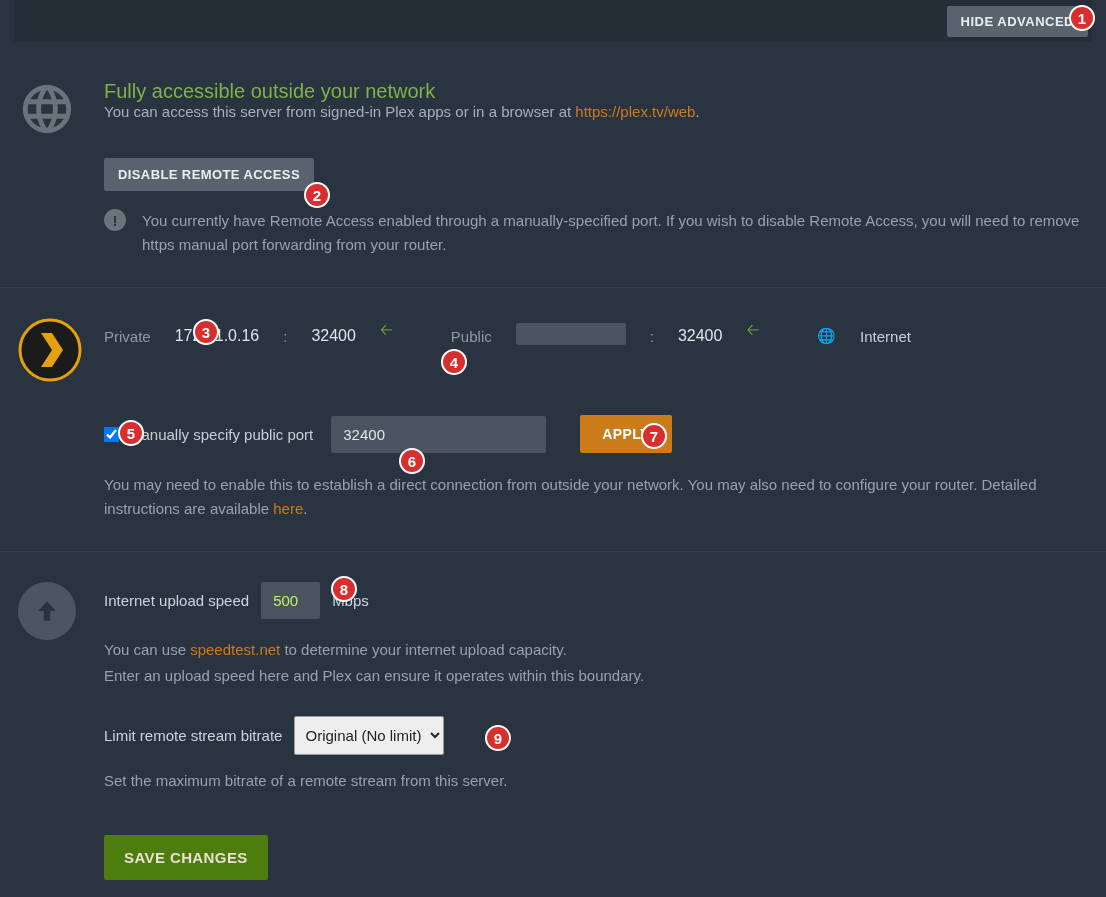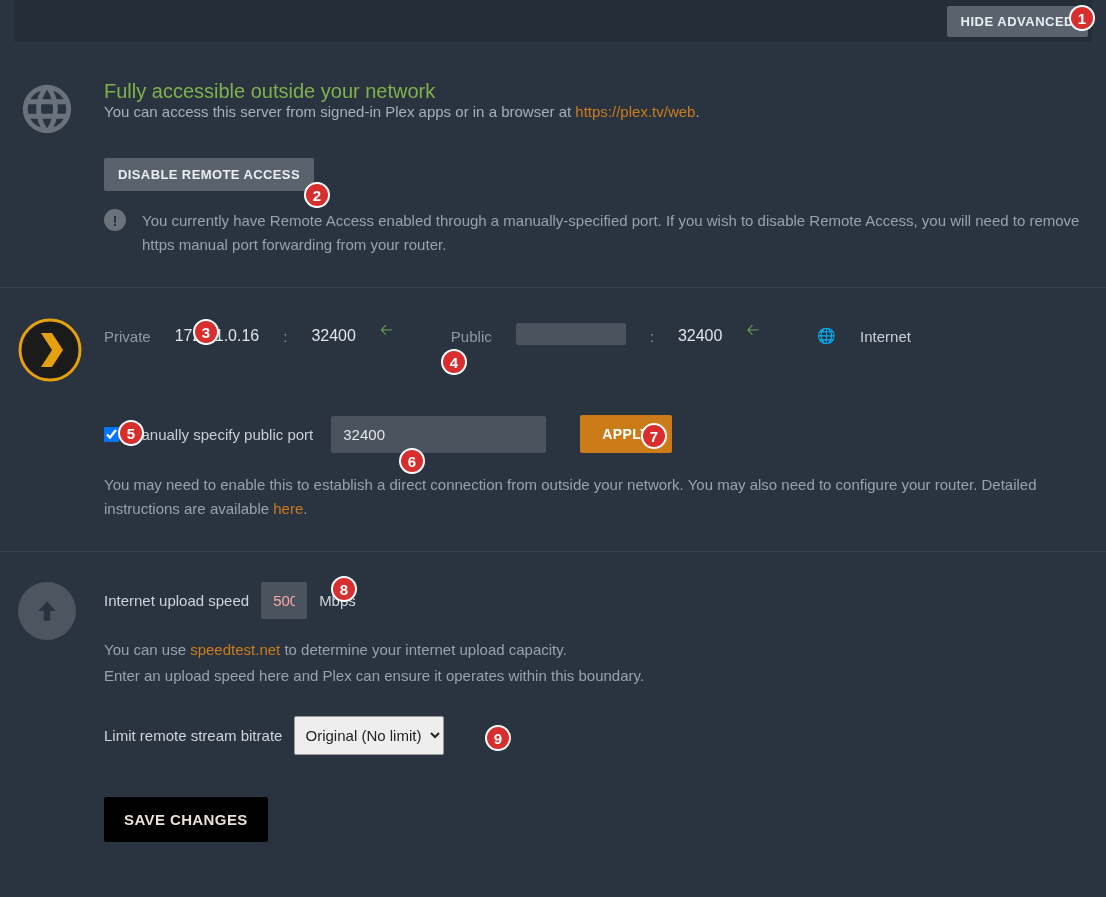"500" .upload-input { color: #fca5a5 -> #bef264; width: 46px -> 59px }
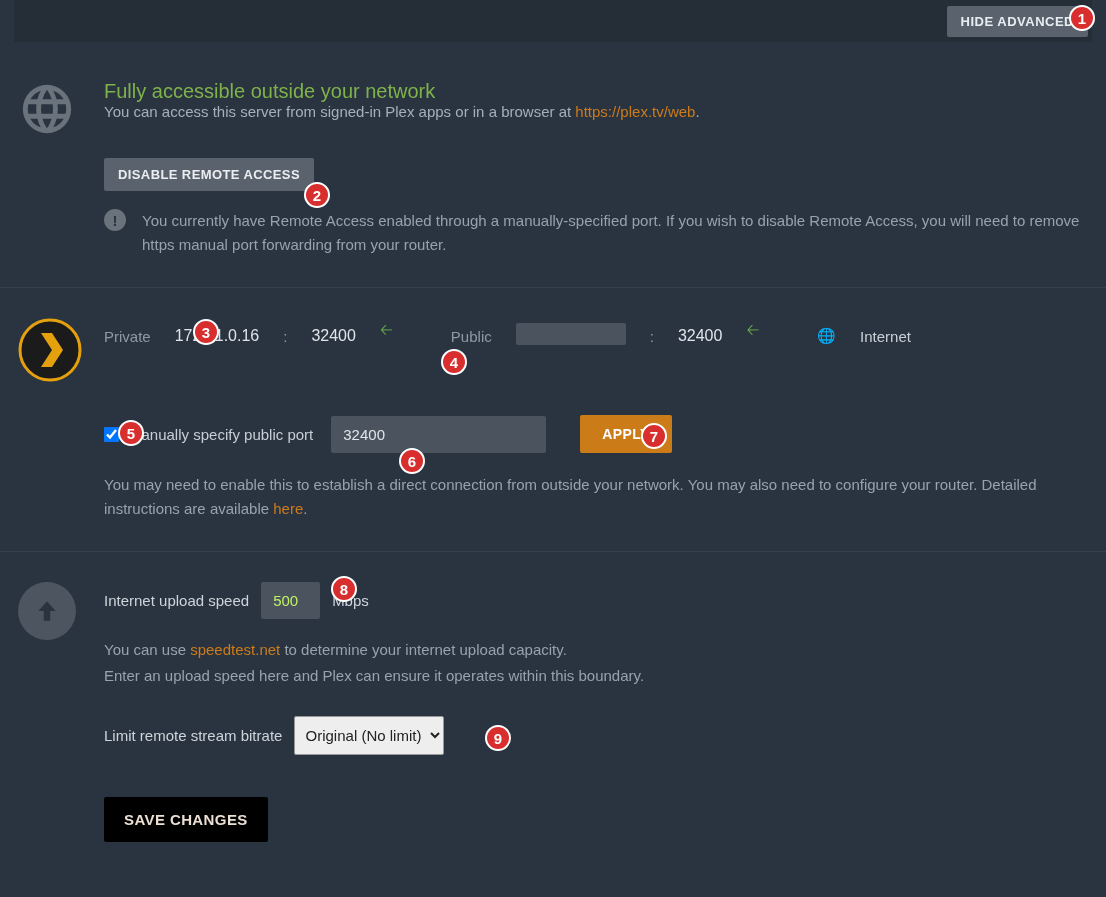"Set the maximum bitrate of" div.help-text { html: none -> <div>Set the maximum bitrate of a remote stream from this server.</div> }
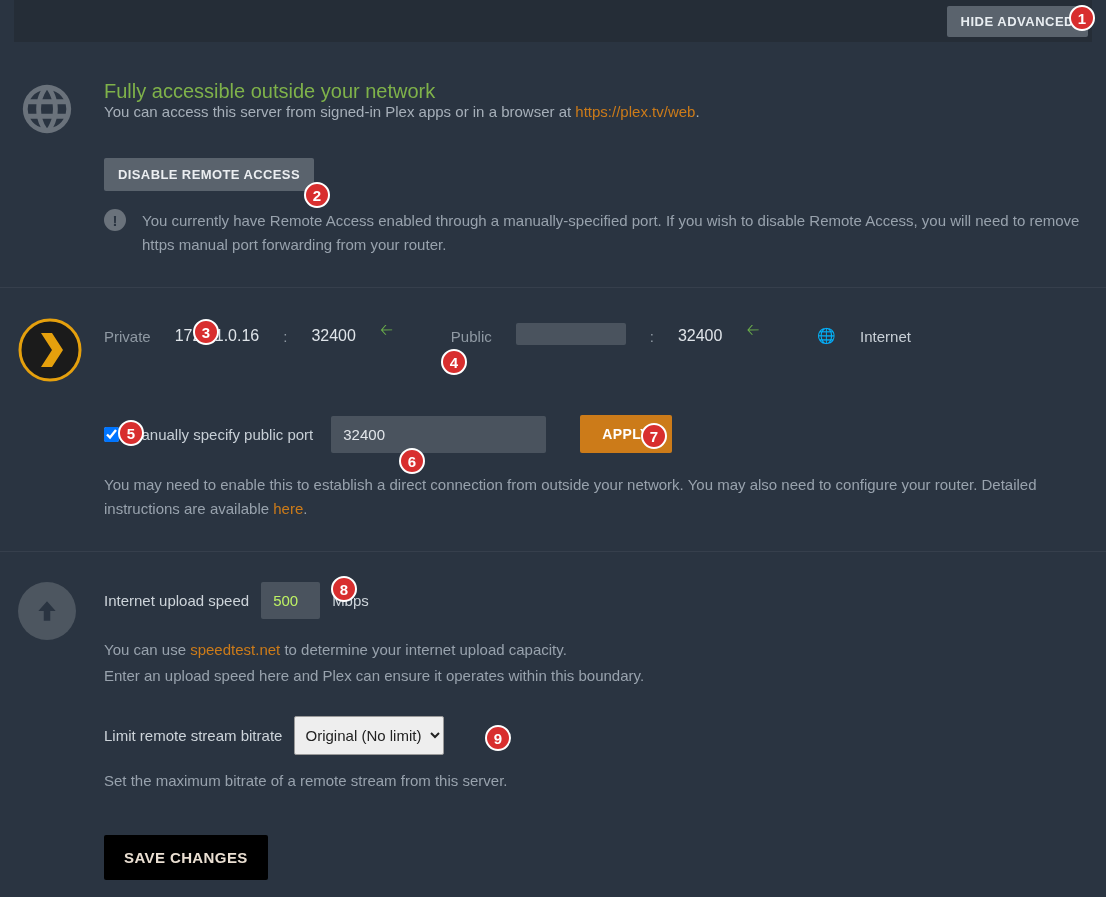"SAVE CHANGES" .save-btn { background: #000000 -> #4d7c0f }
